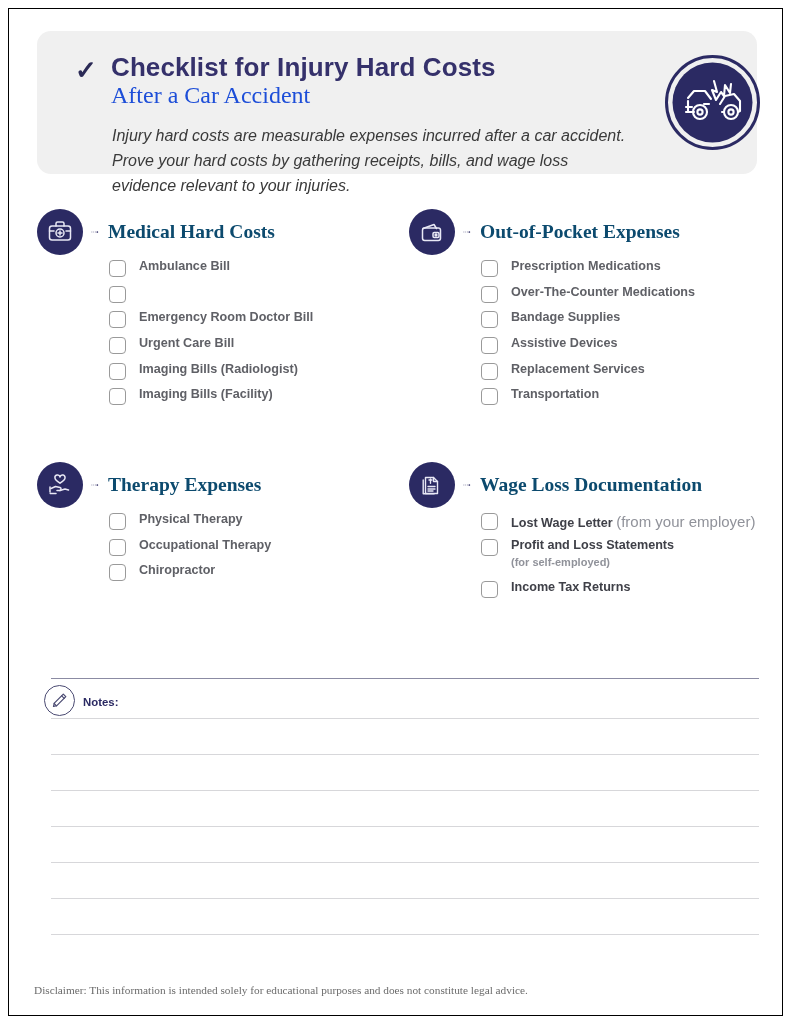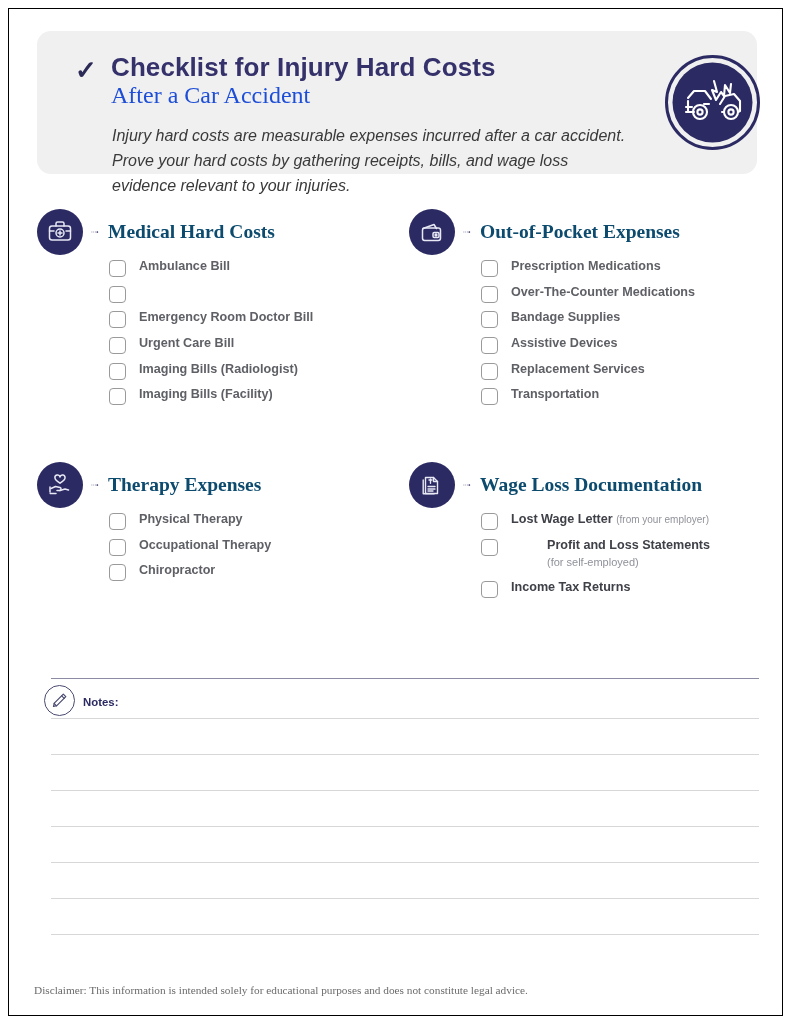"(from your employer)" .item-note { font-size: 10px -> 15px }
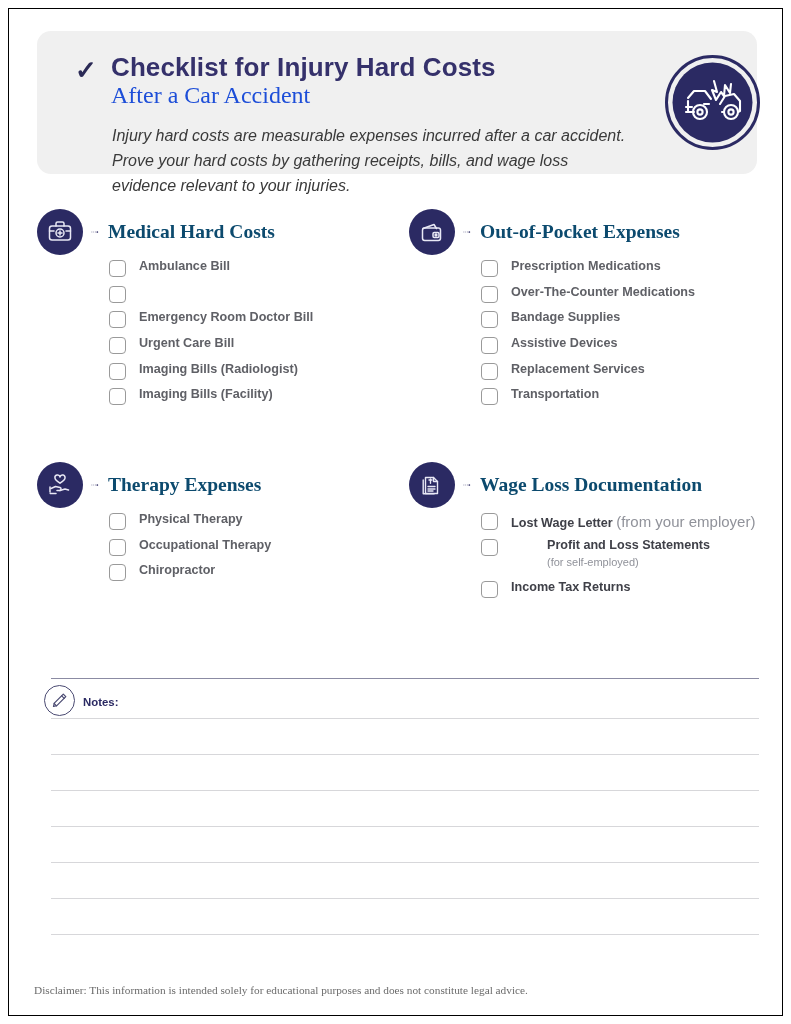"Profit and Loss Statements" .item.tall { gap: 36px -> none }
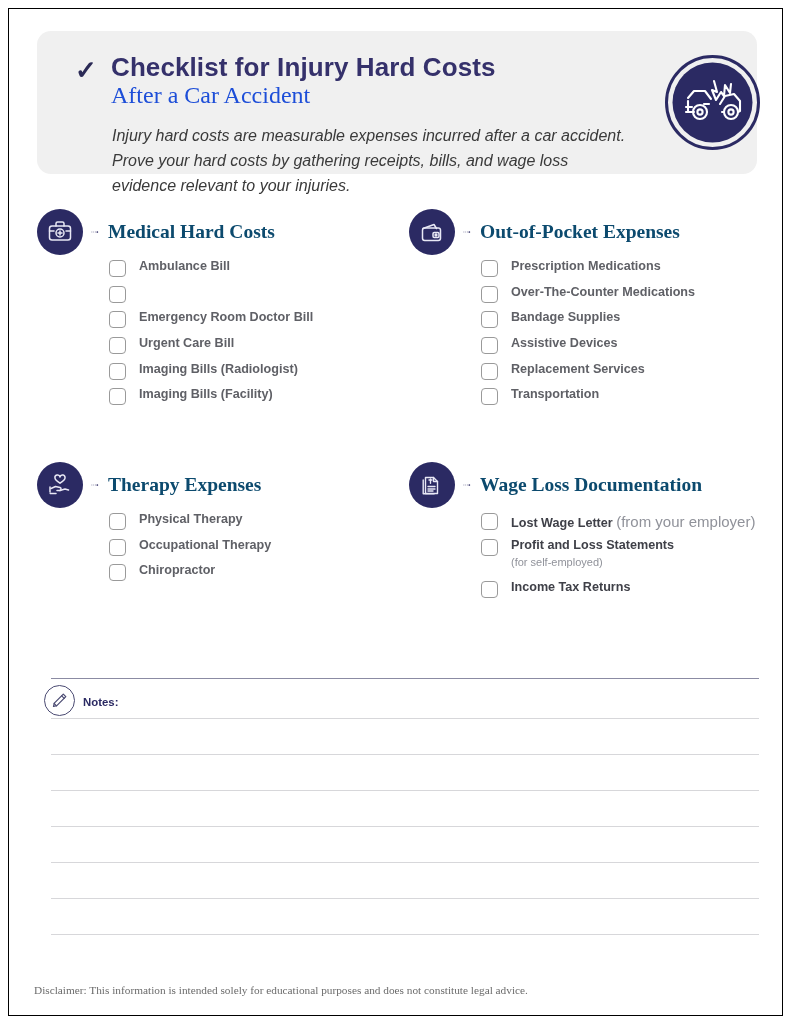"(for self-employed)" .item-subnote { font-weight: normal -> bold }
